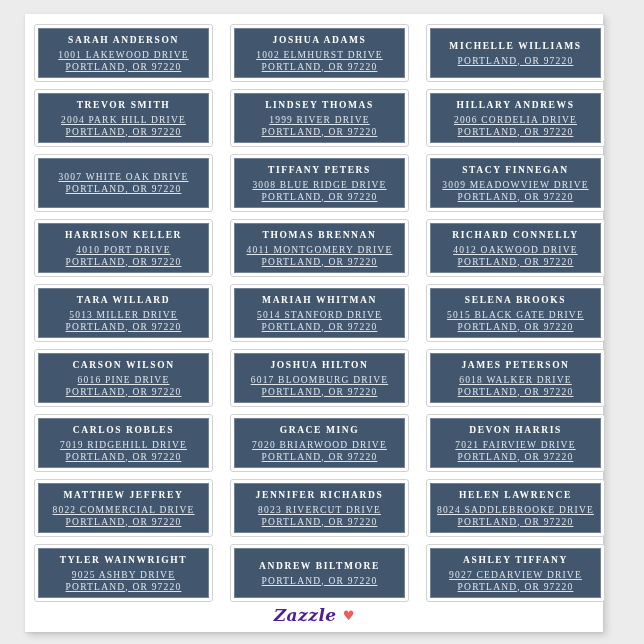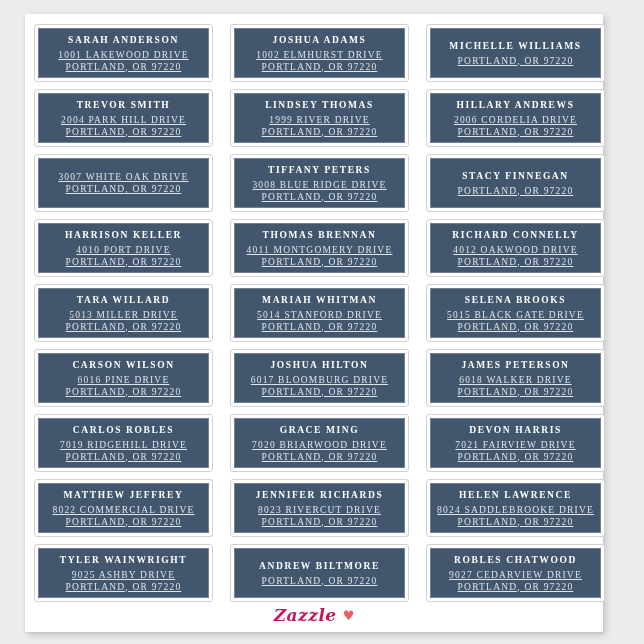"3009 MEADOWVIEW DRIVE" div.addr { html: none -> <div>3009 MEADOWVIEW DRIVE</div> }
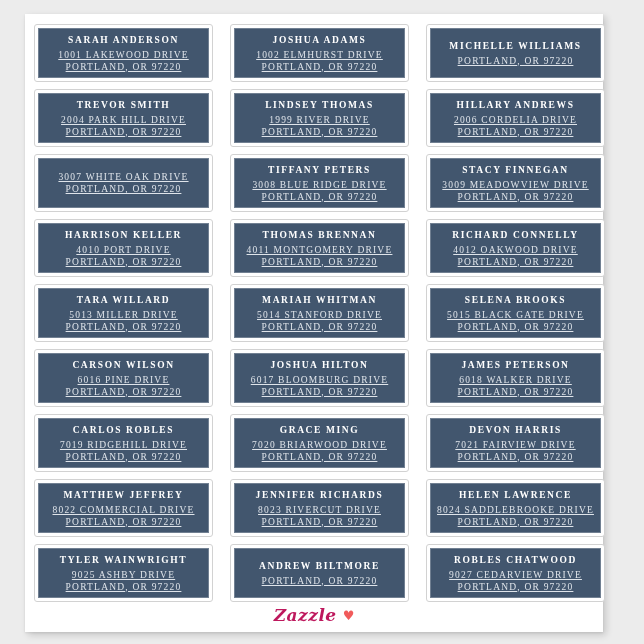"ROBLES CHATWOOD" div.name { text: ROBLES CHATWOOD -> ASHLEY TIFFANY }
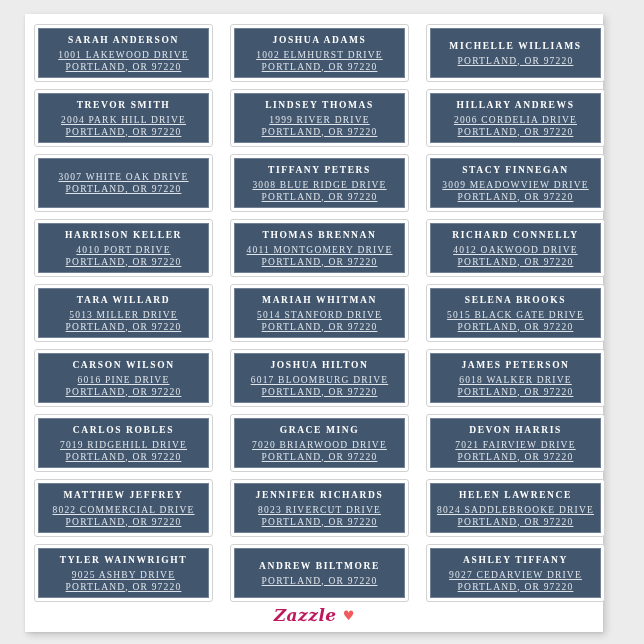"Zazzle" .logo { color: #be185d -> #4c1d95 }
